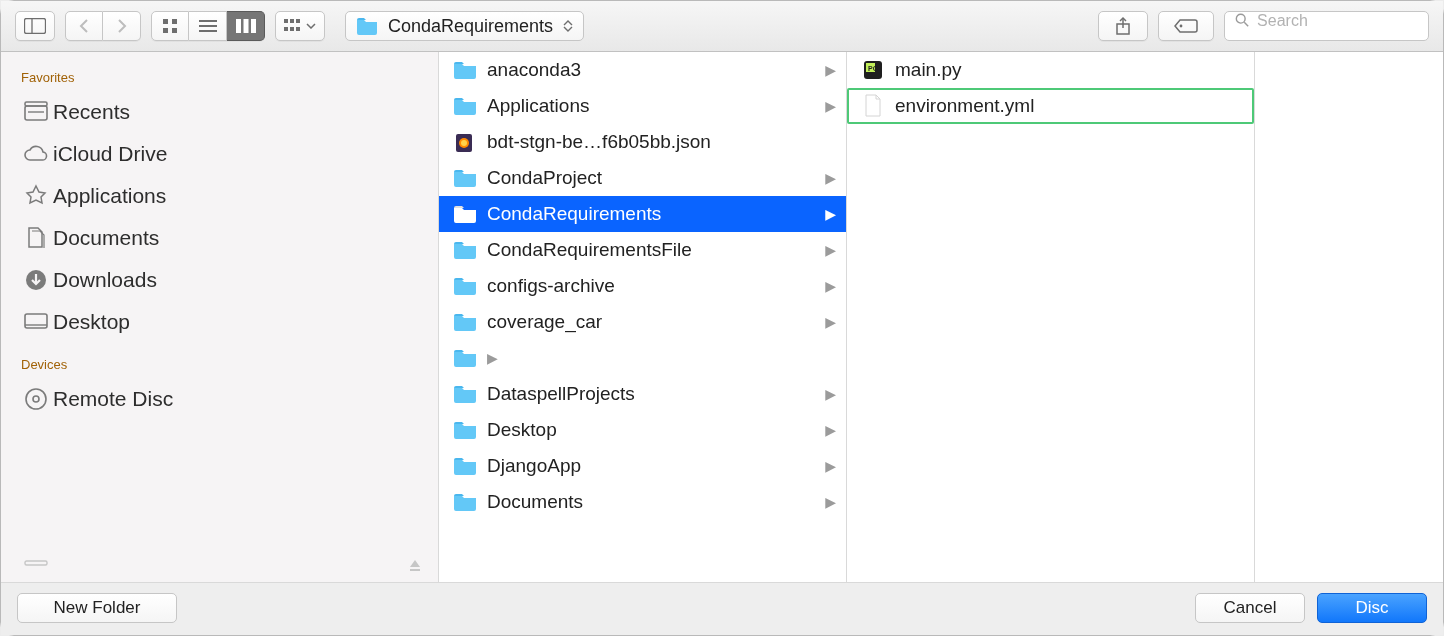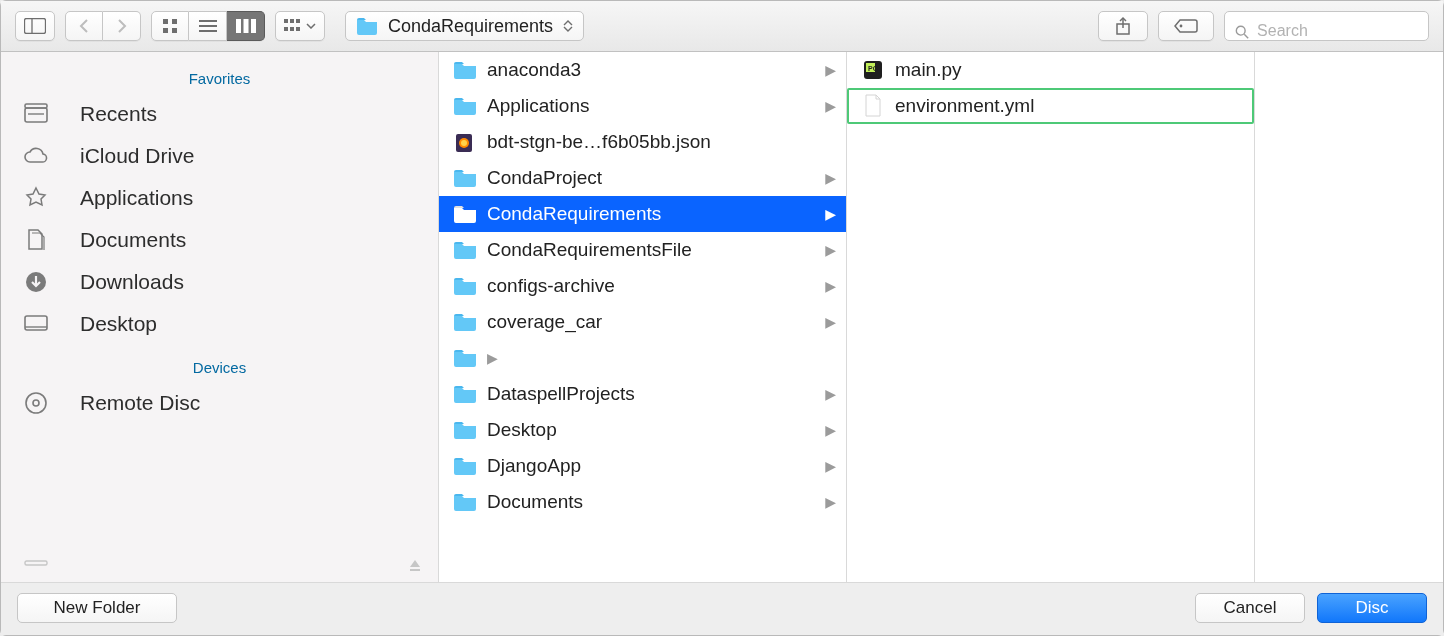"CondaRequirements" .window { border-radius: 6px -> 14px }
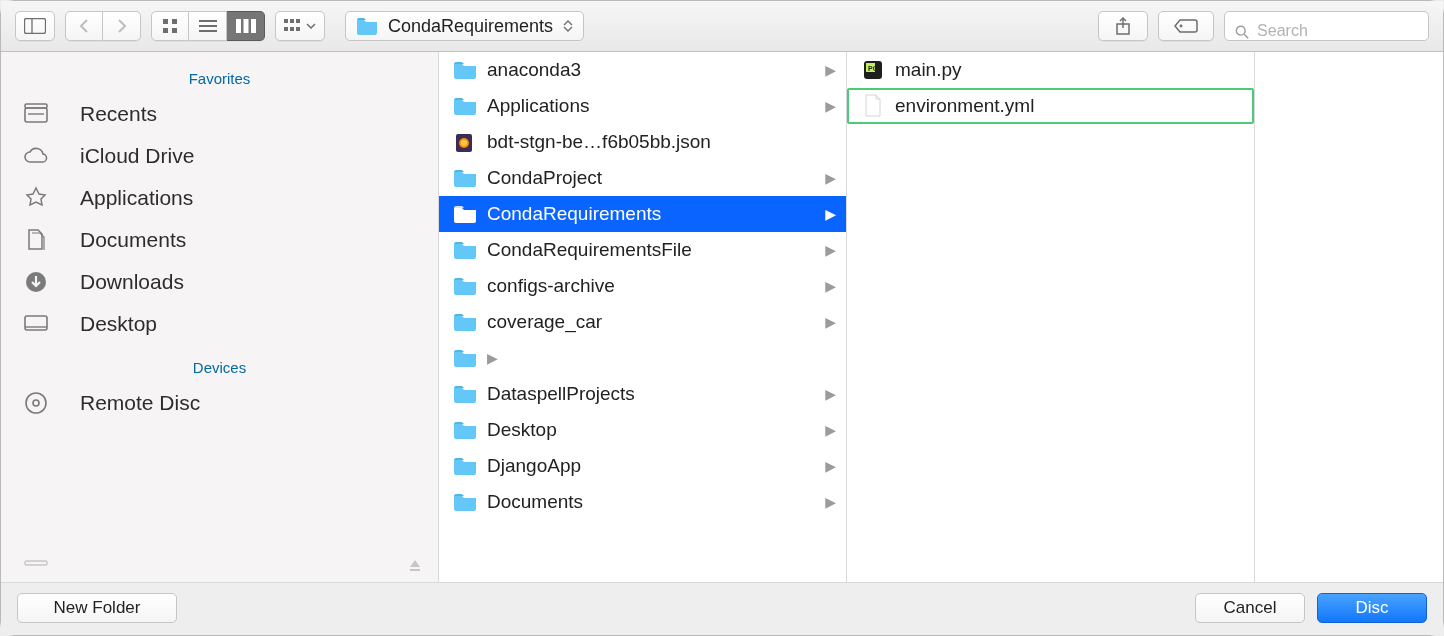"Search" .search { align-items: flex-end -> flex-start }
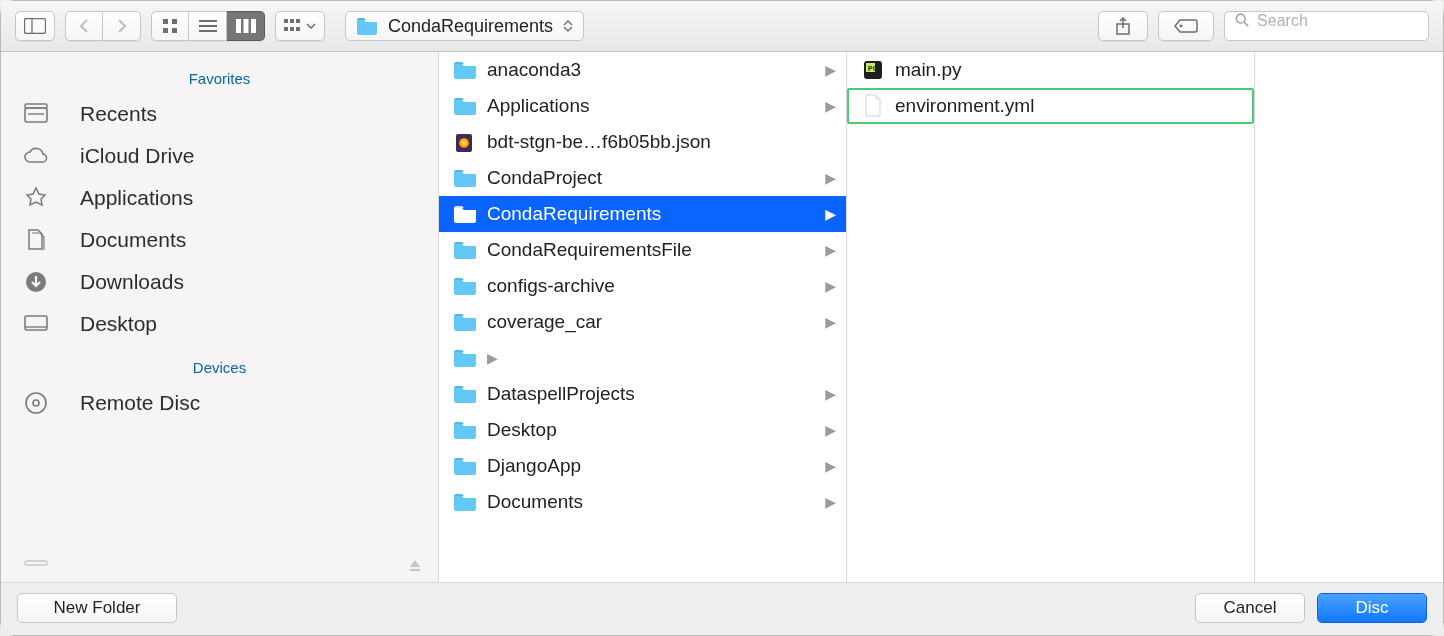"Favorites" .sb-header { color: #0369a1 -> #a16207; font-size: 15px -> 13px; text-align: center -> none }
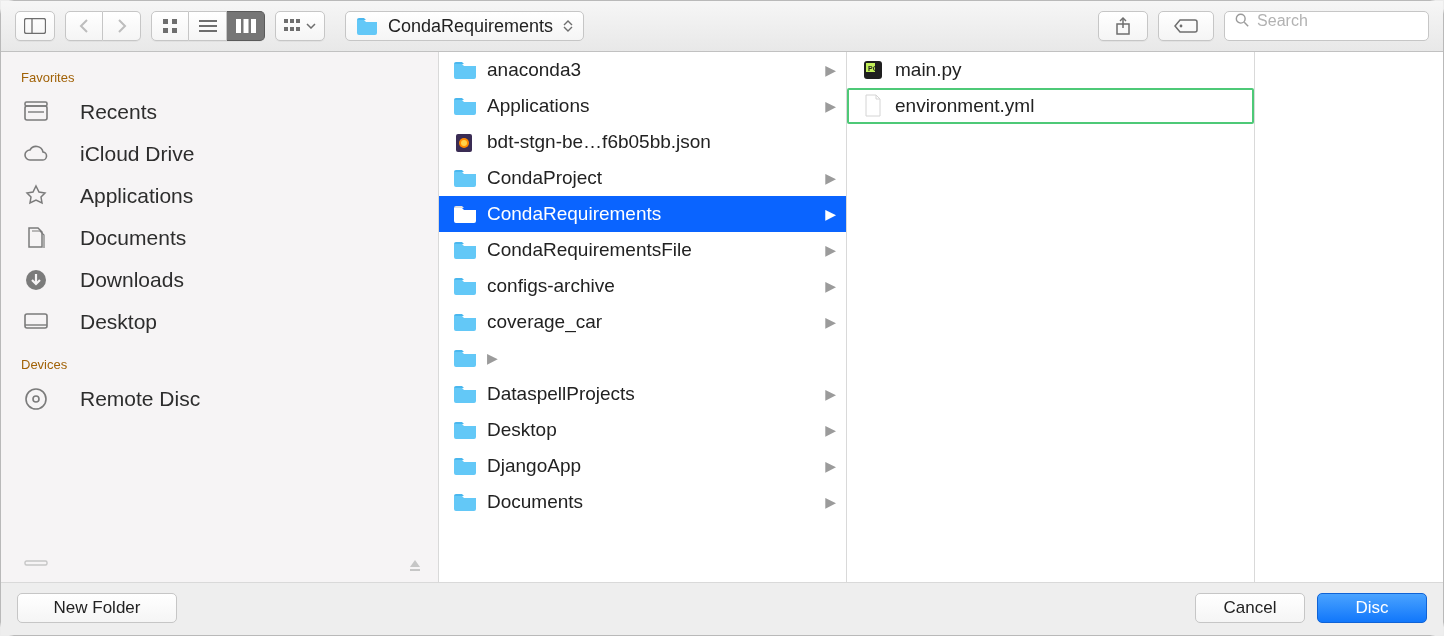"Recents" .sb-row { gap: 29px -> 2px }
